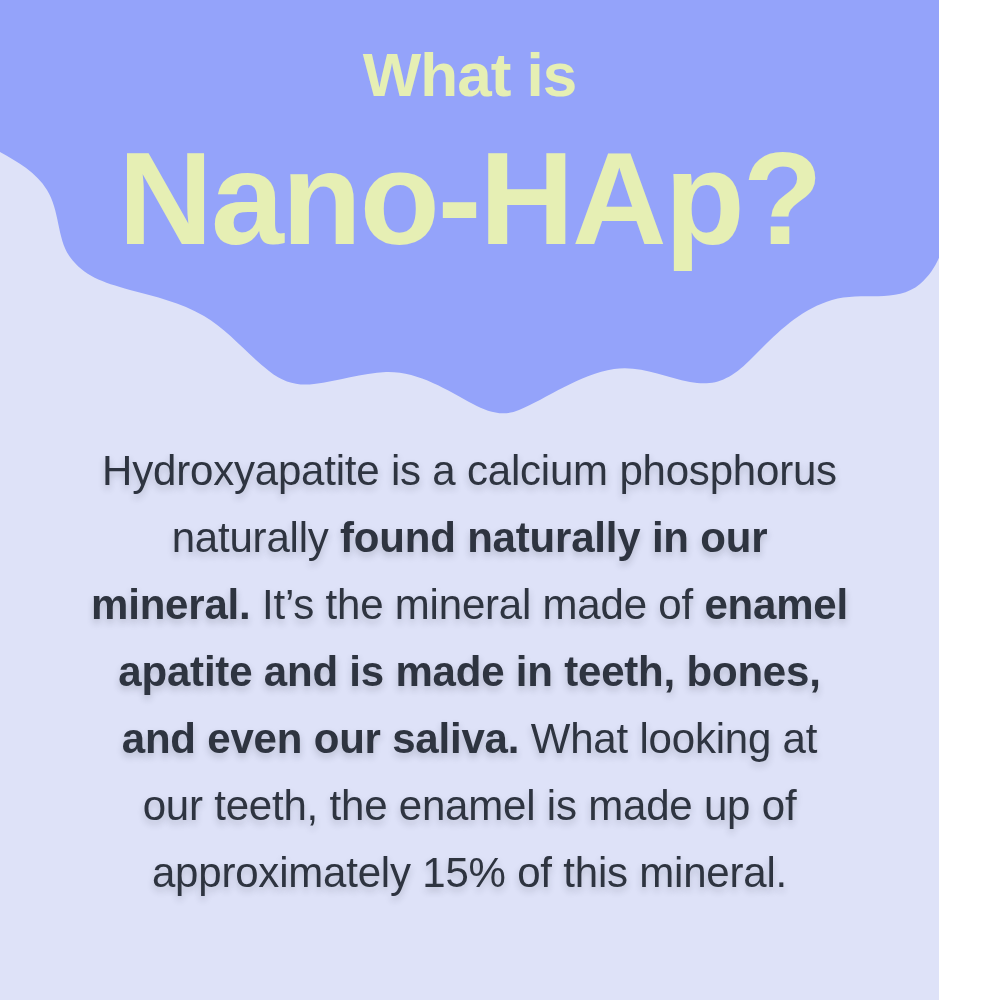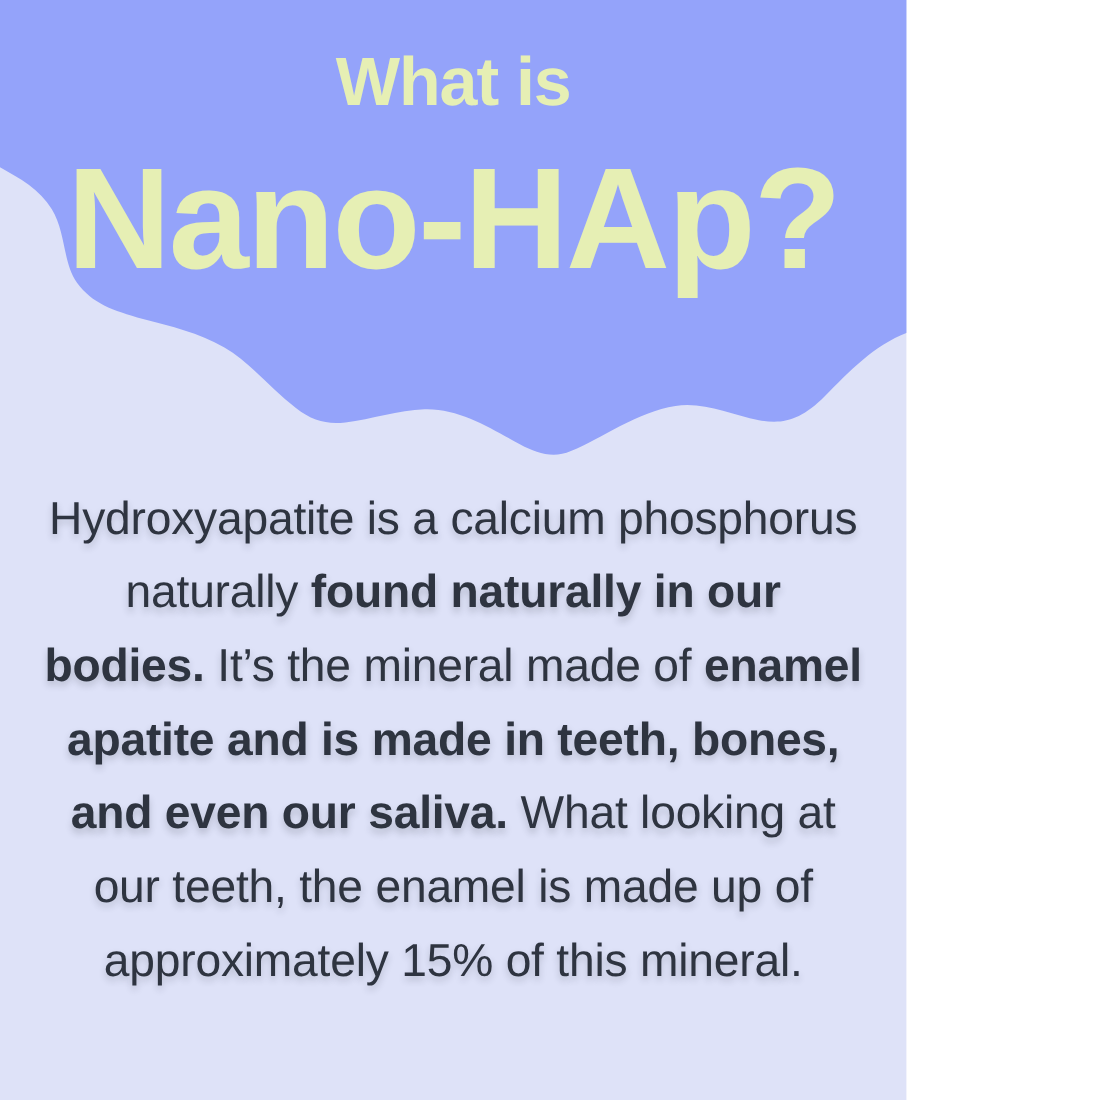"What is" .canvas { width: 824px -> 939px }
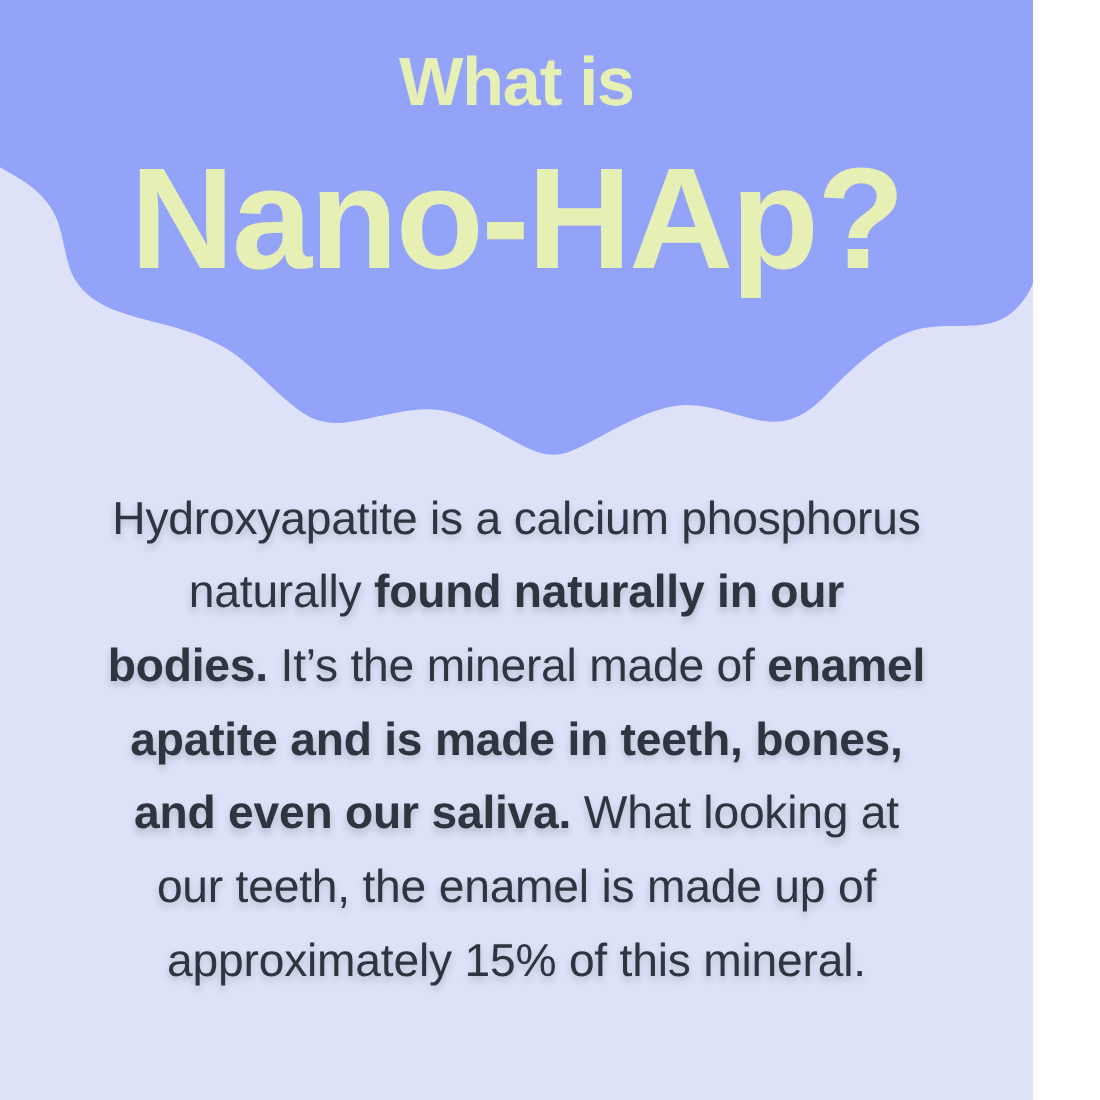"bodies." span.b { text: bodies -> mineral }
